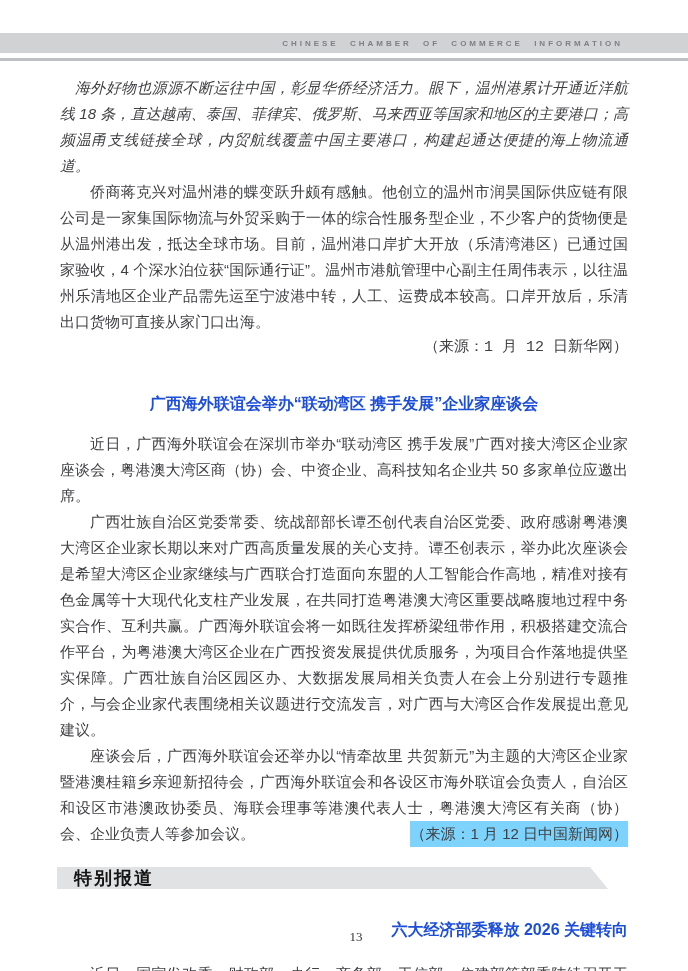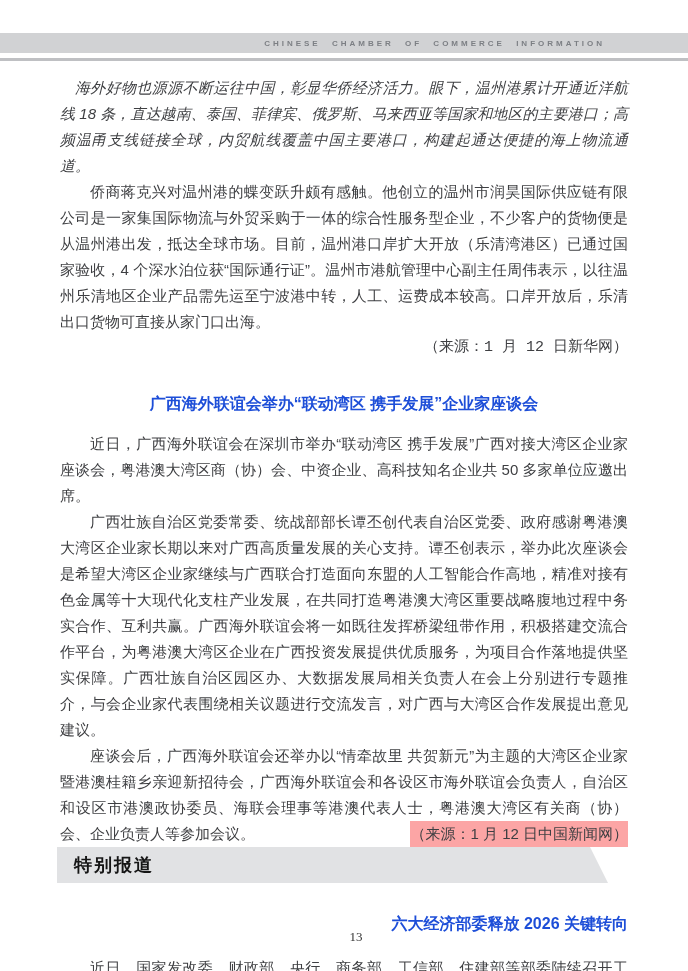"CHINESE CHAMBER OF COMMERCE INFORMATION" .header-band { padding-right: 83px -> 65px }
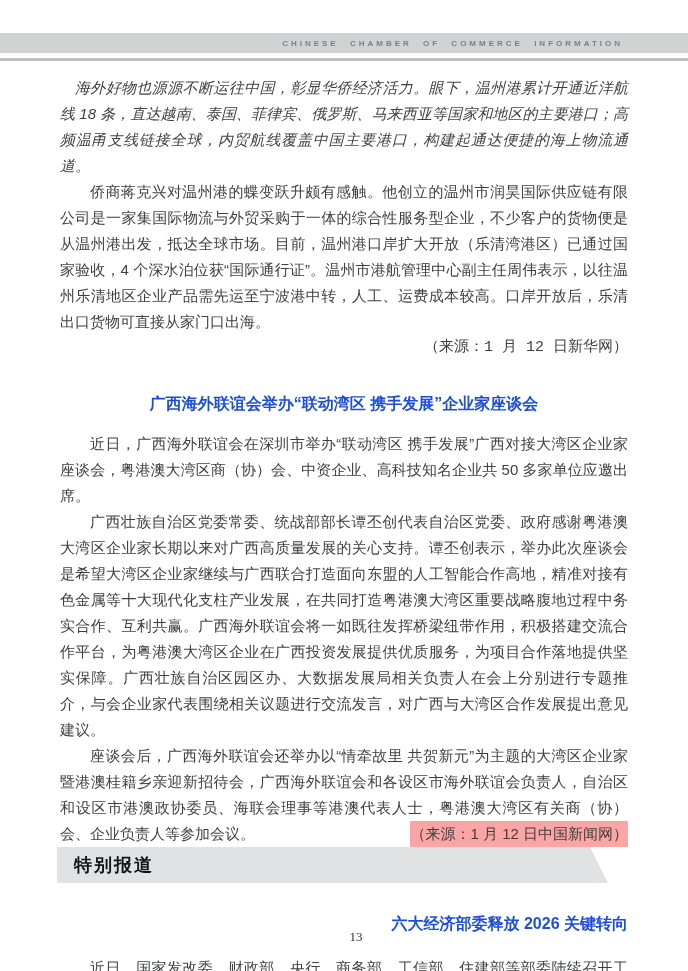"（来源：1 月 12 日中国新闻网）" .para5-wrap .source-abs { background: #fca5a5 -> #7dd3fc }
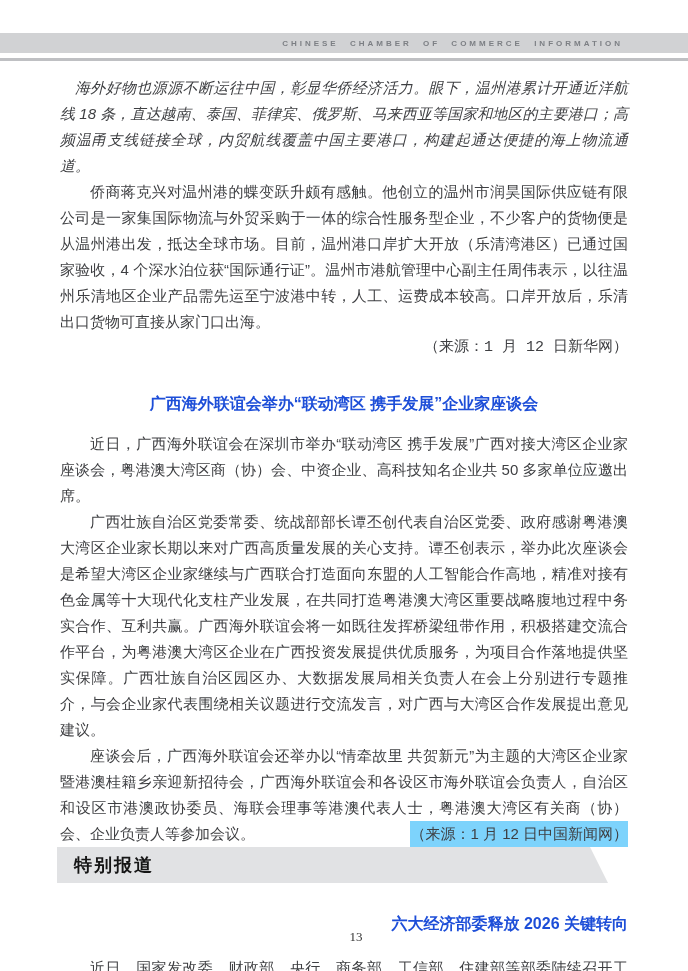"特别报道" .section-band { height: 36px -> 22px; margin-top: 0 -> 20px }
